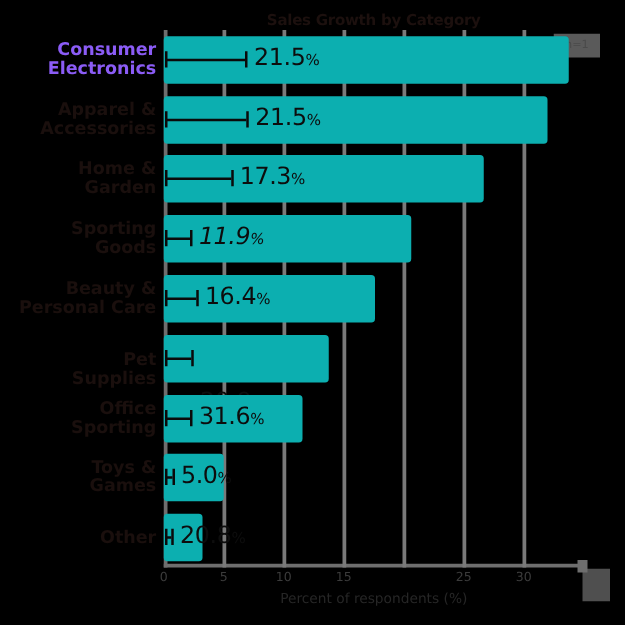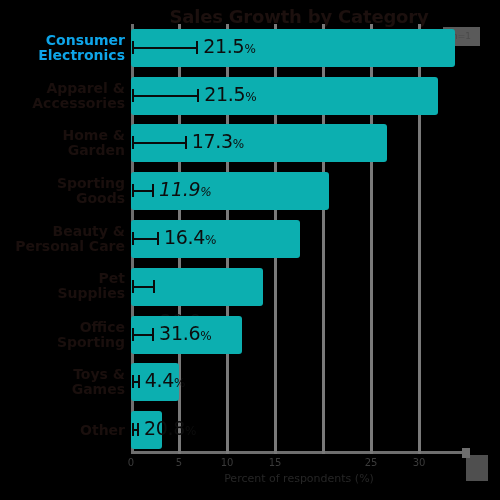"Sales Growth by Category" #chart-title { font-size: 18px -> 12px }
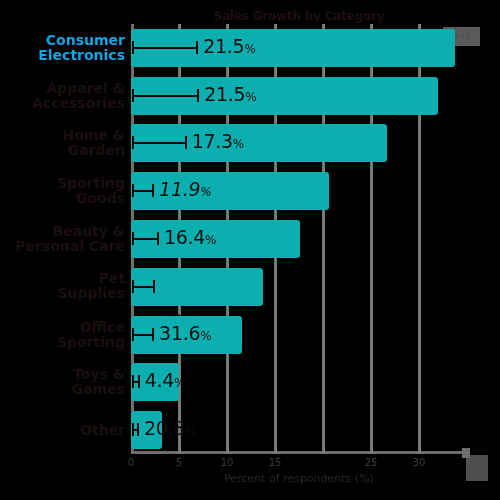"Consumer" div.cat-label { color: #0ea5e9 -> #8b5cf6 }
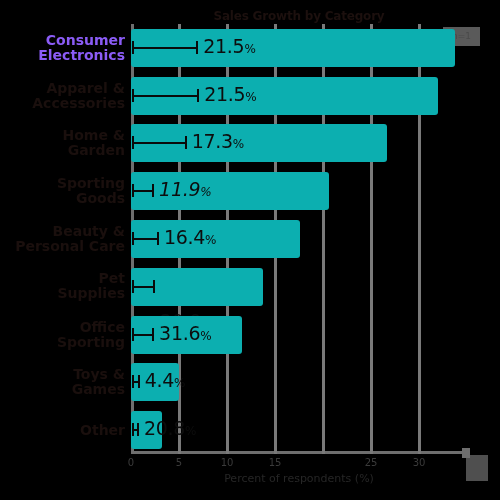"Pet" div.cat-label { top: 271px -> 281px }
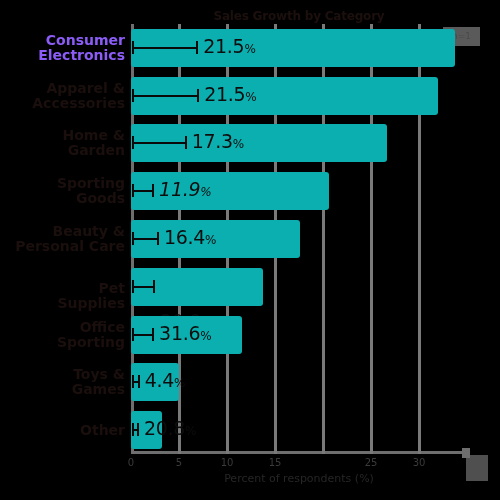"4.4" span { text: 4.4 -> 5.0 }
